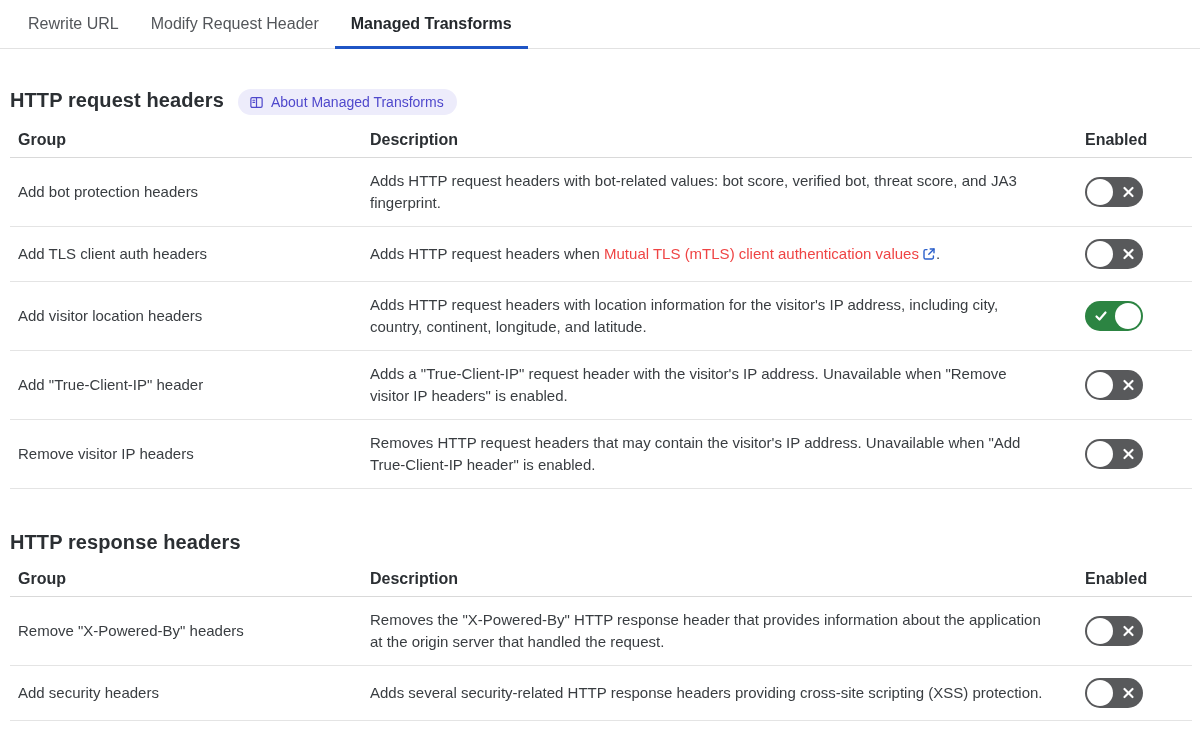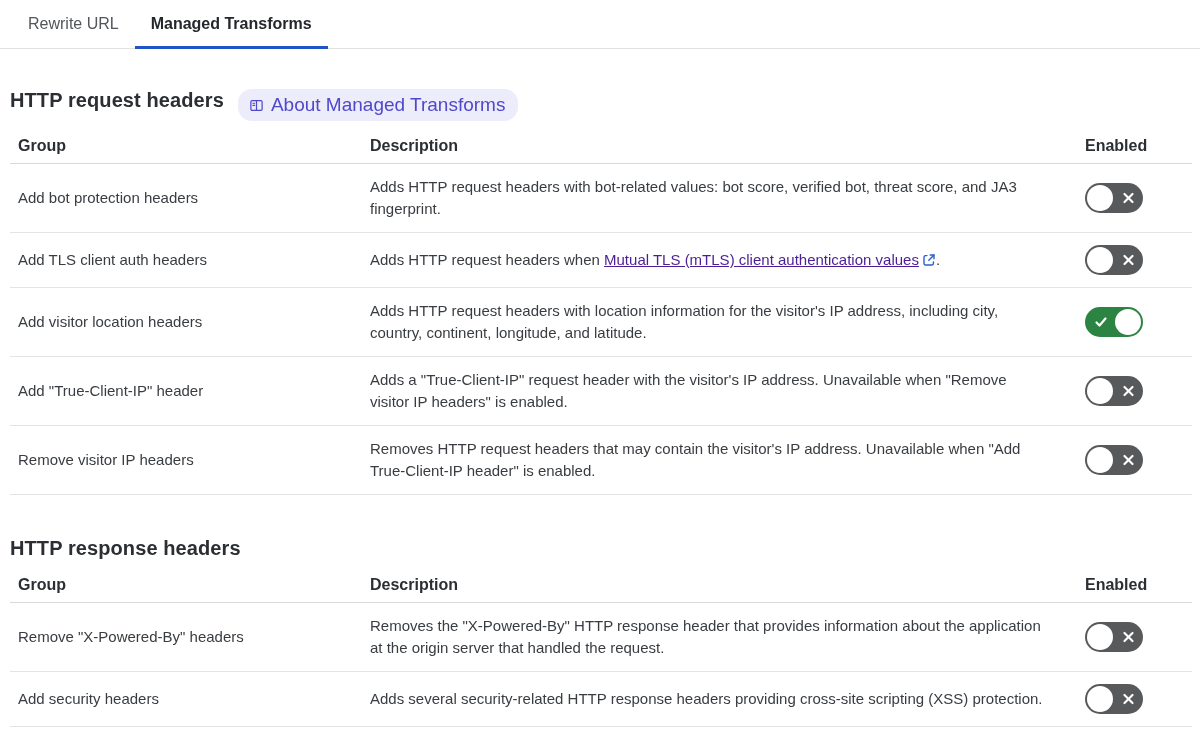"Modify Request Header" div.tab { html: none -> <div>Modify Request Header</div> }
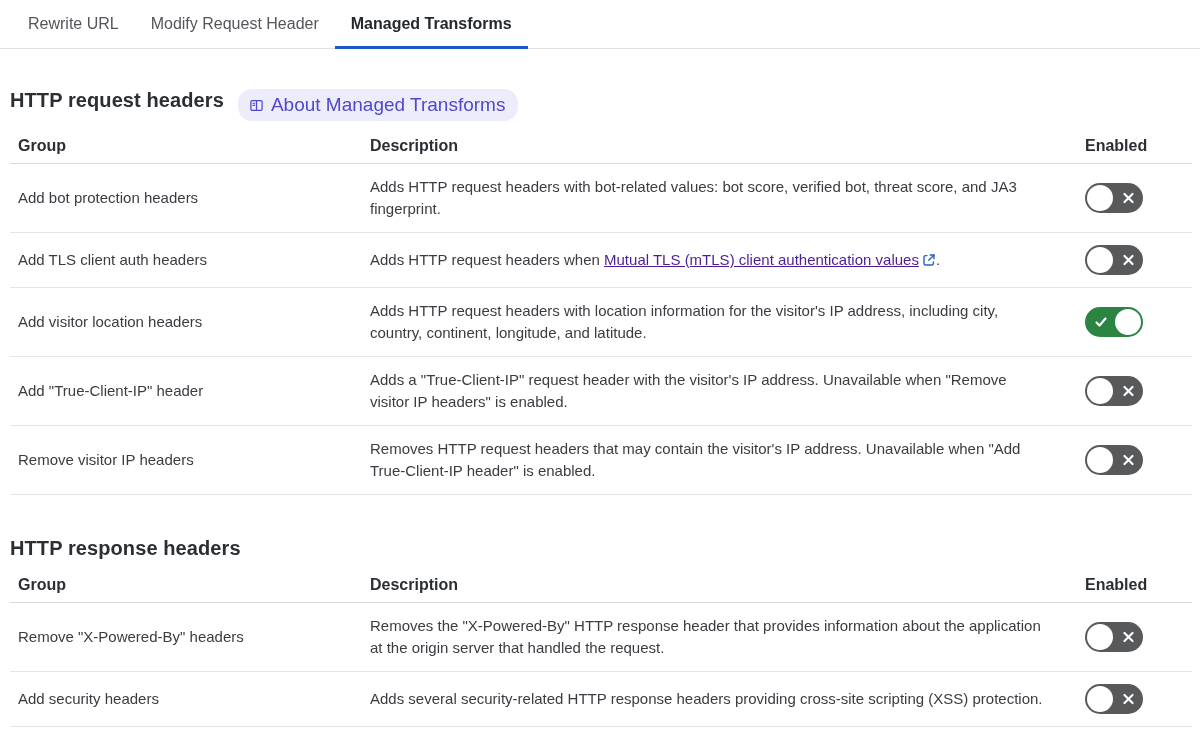"About Managed Transforms" .badge { font-size: 19px -> 14px }
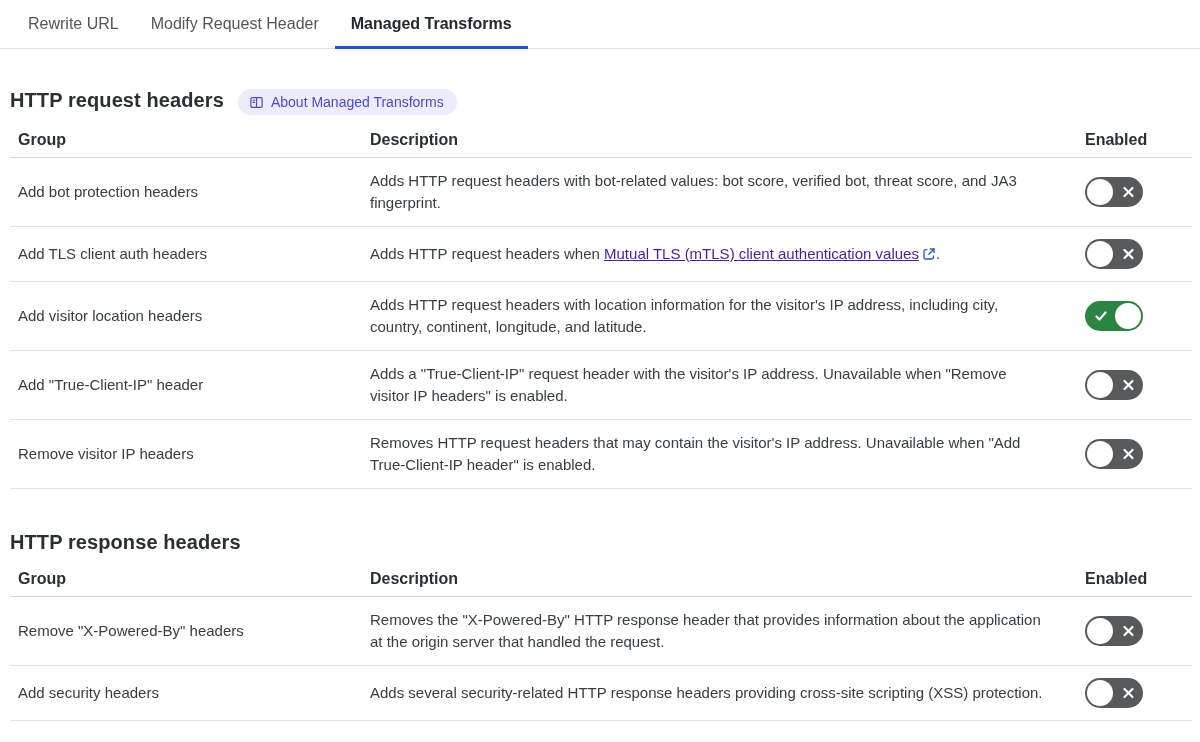"Mutual TLS (mTLS) client authentication" .desc-link { color: #4c1d95 -> #ef4444; text-decoration: underline -> none }
